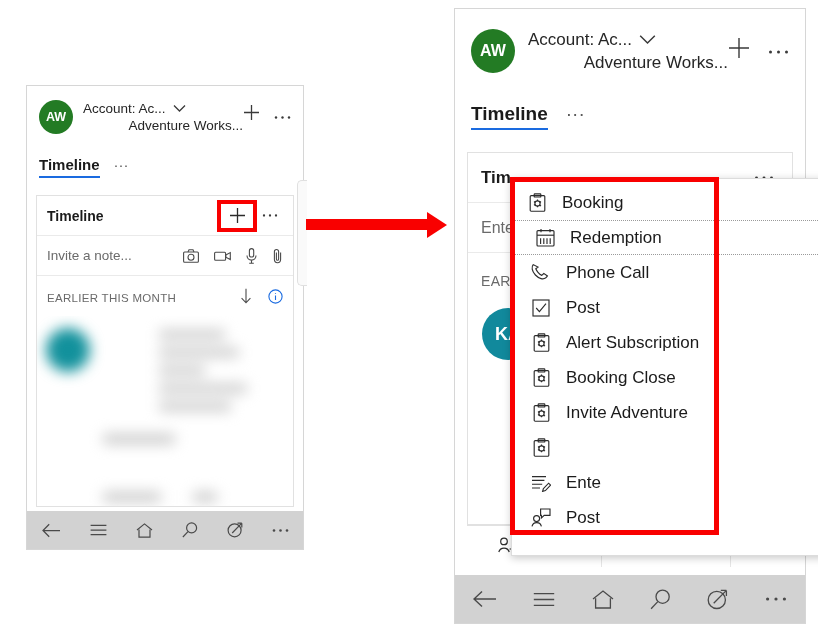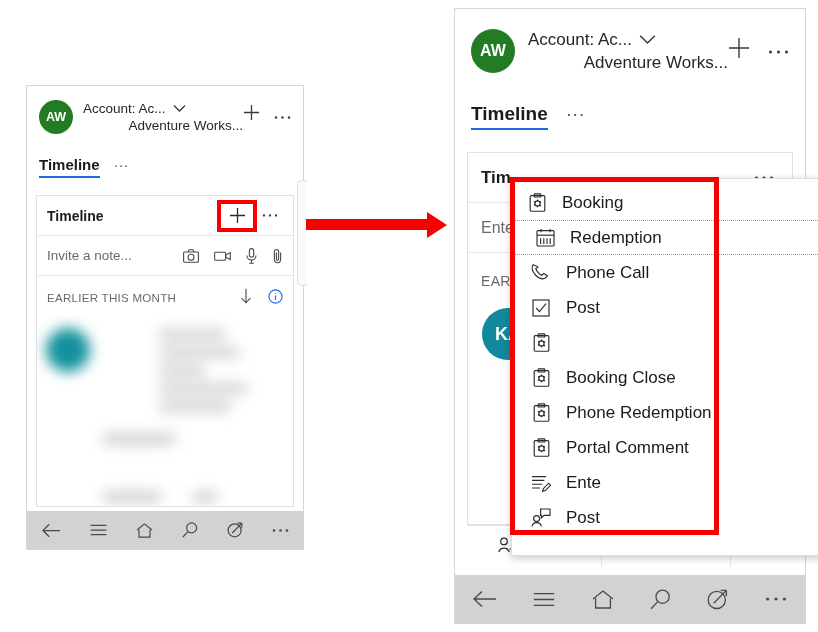"Alert Subscription" span { html: none -> <span>Alert Subscription</span> }
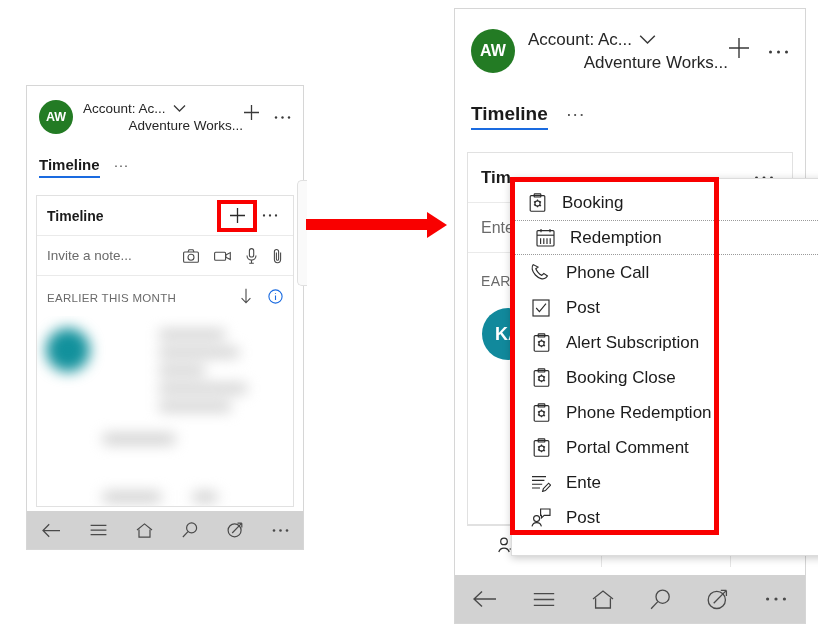"Phone Redemption" span { text: Phone Redemption -> Invite Adventure }
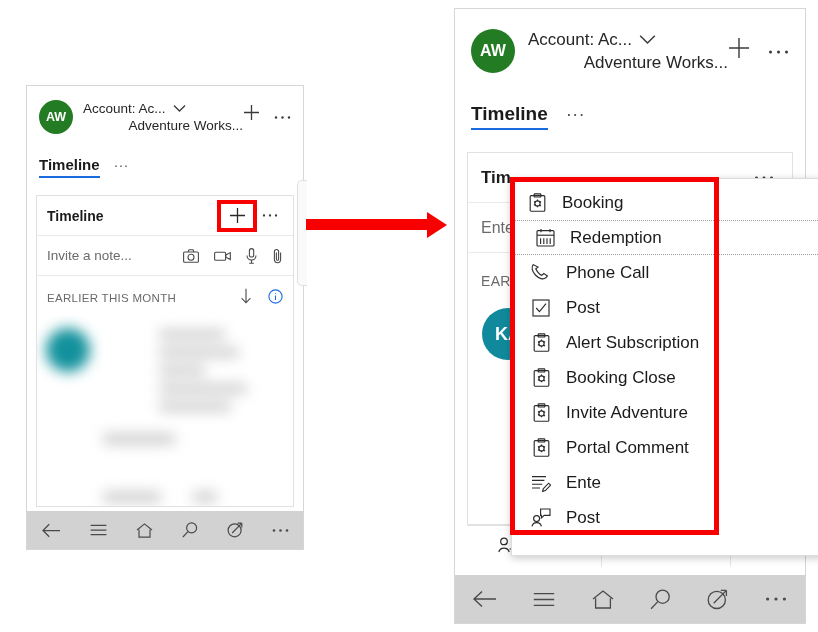"Portal Comment" span { html: <span>Portal Comment</span> -> none }
